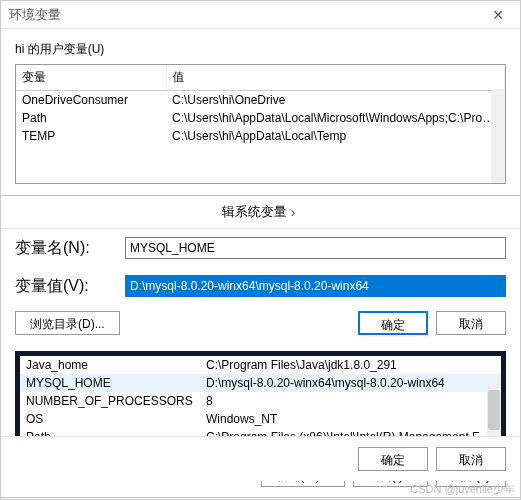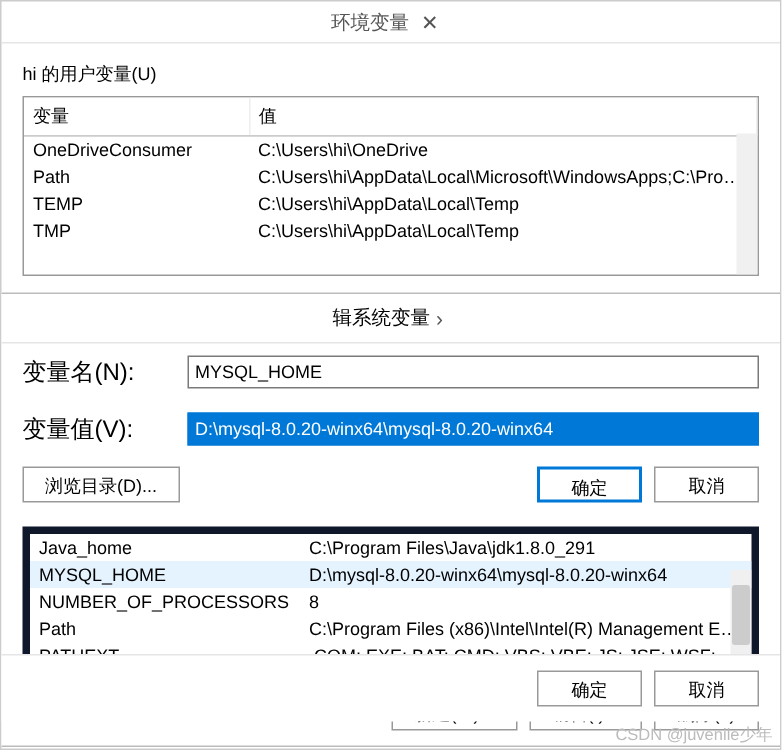"环境变量" .titlebar { justify-content: center -> space-between }
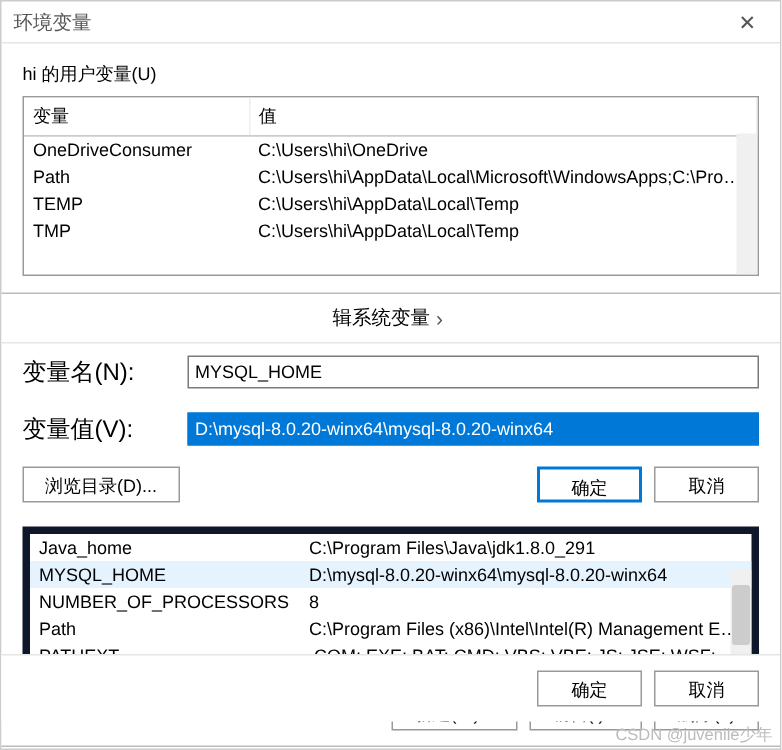"TMP" tr { html: <tr> <td>TMP</td> <td>C:\Users\hi\AppData\Local\Temp</td> </tr> -> none }
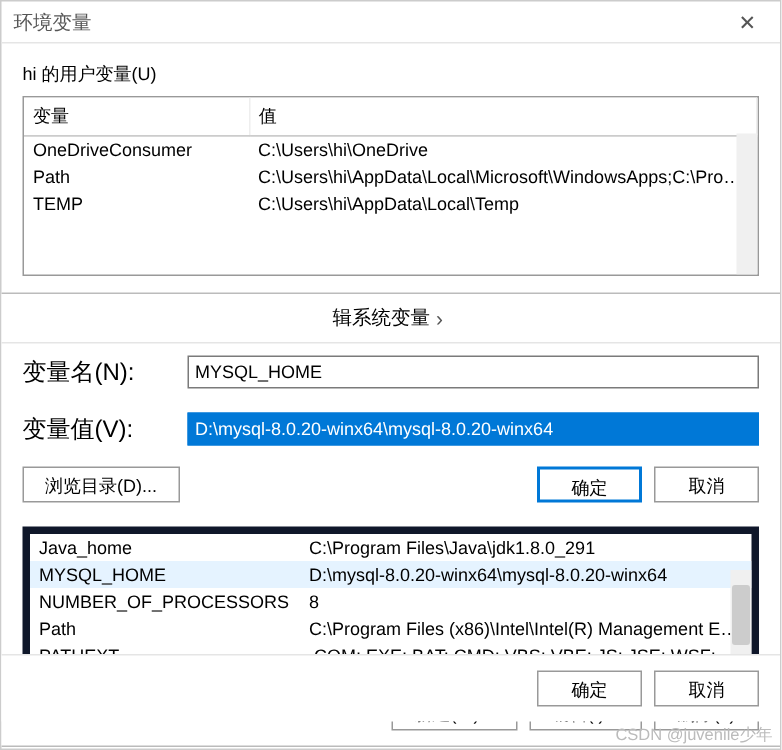"OS" tr { html: none -> <tr> <td>OS</td> <td>Windows_NT</td> </tr> }
